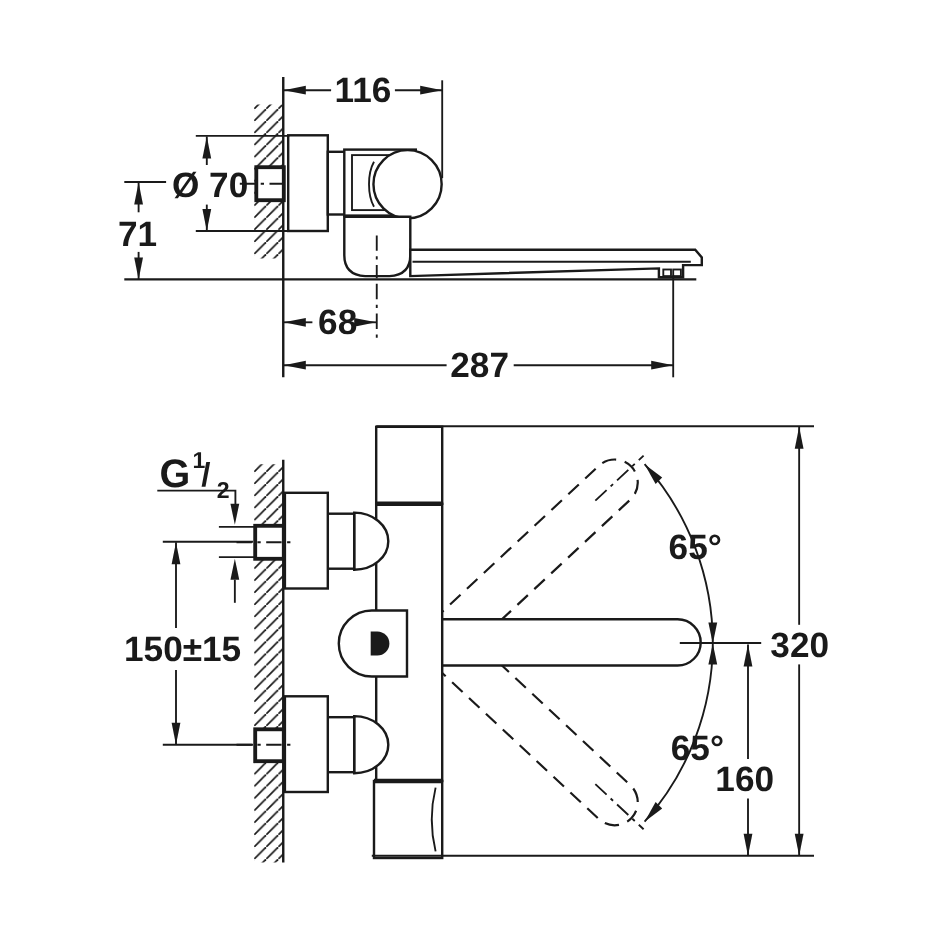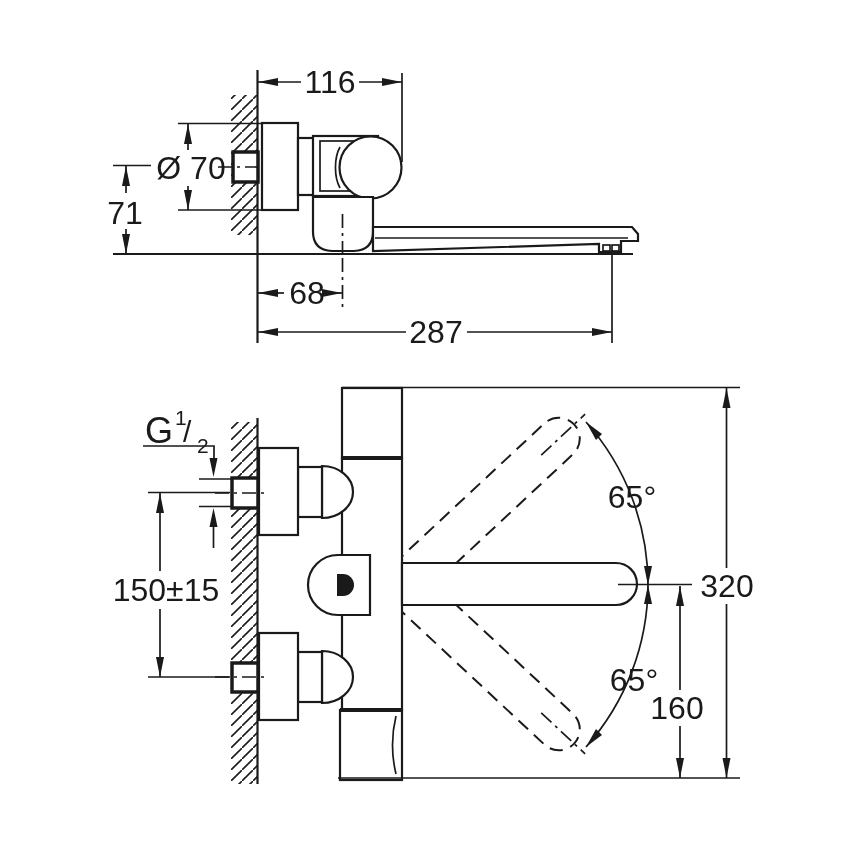"116" .stage { font-weight: none -> bold }
